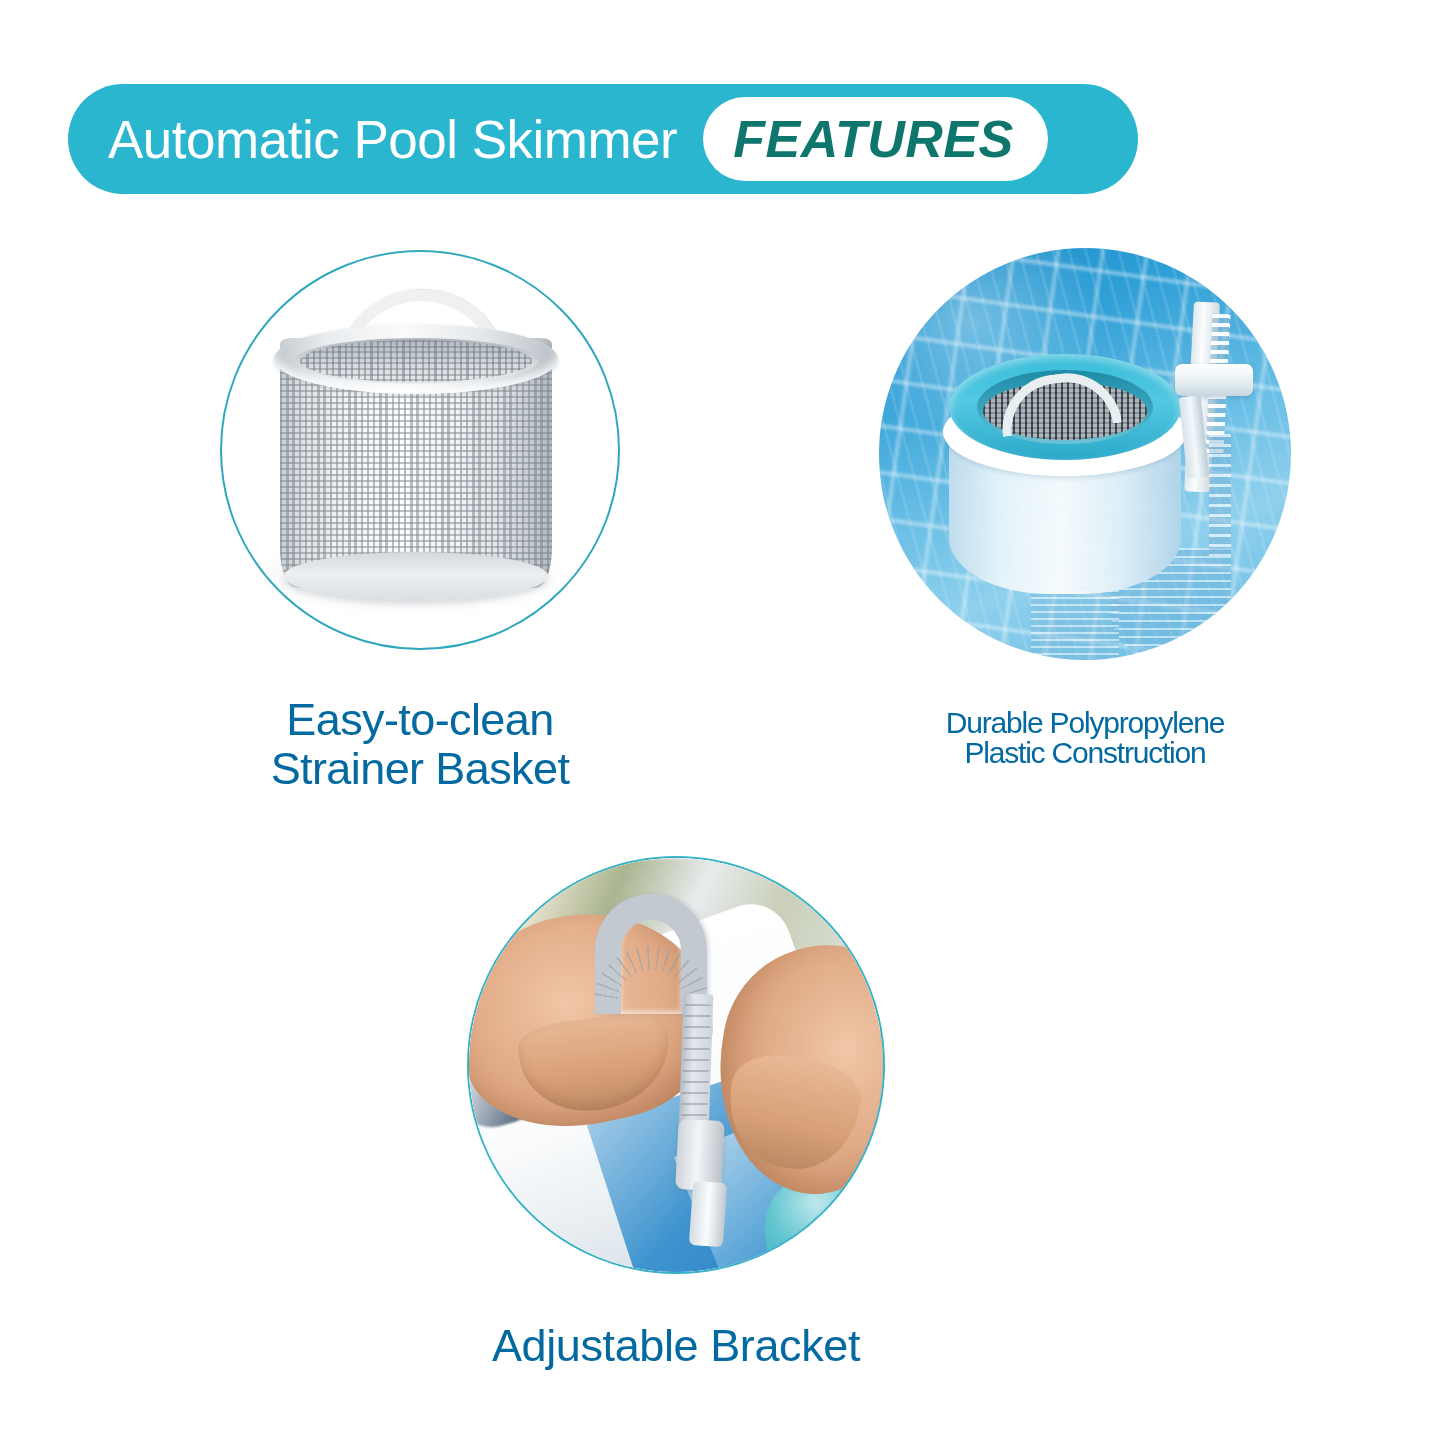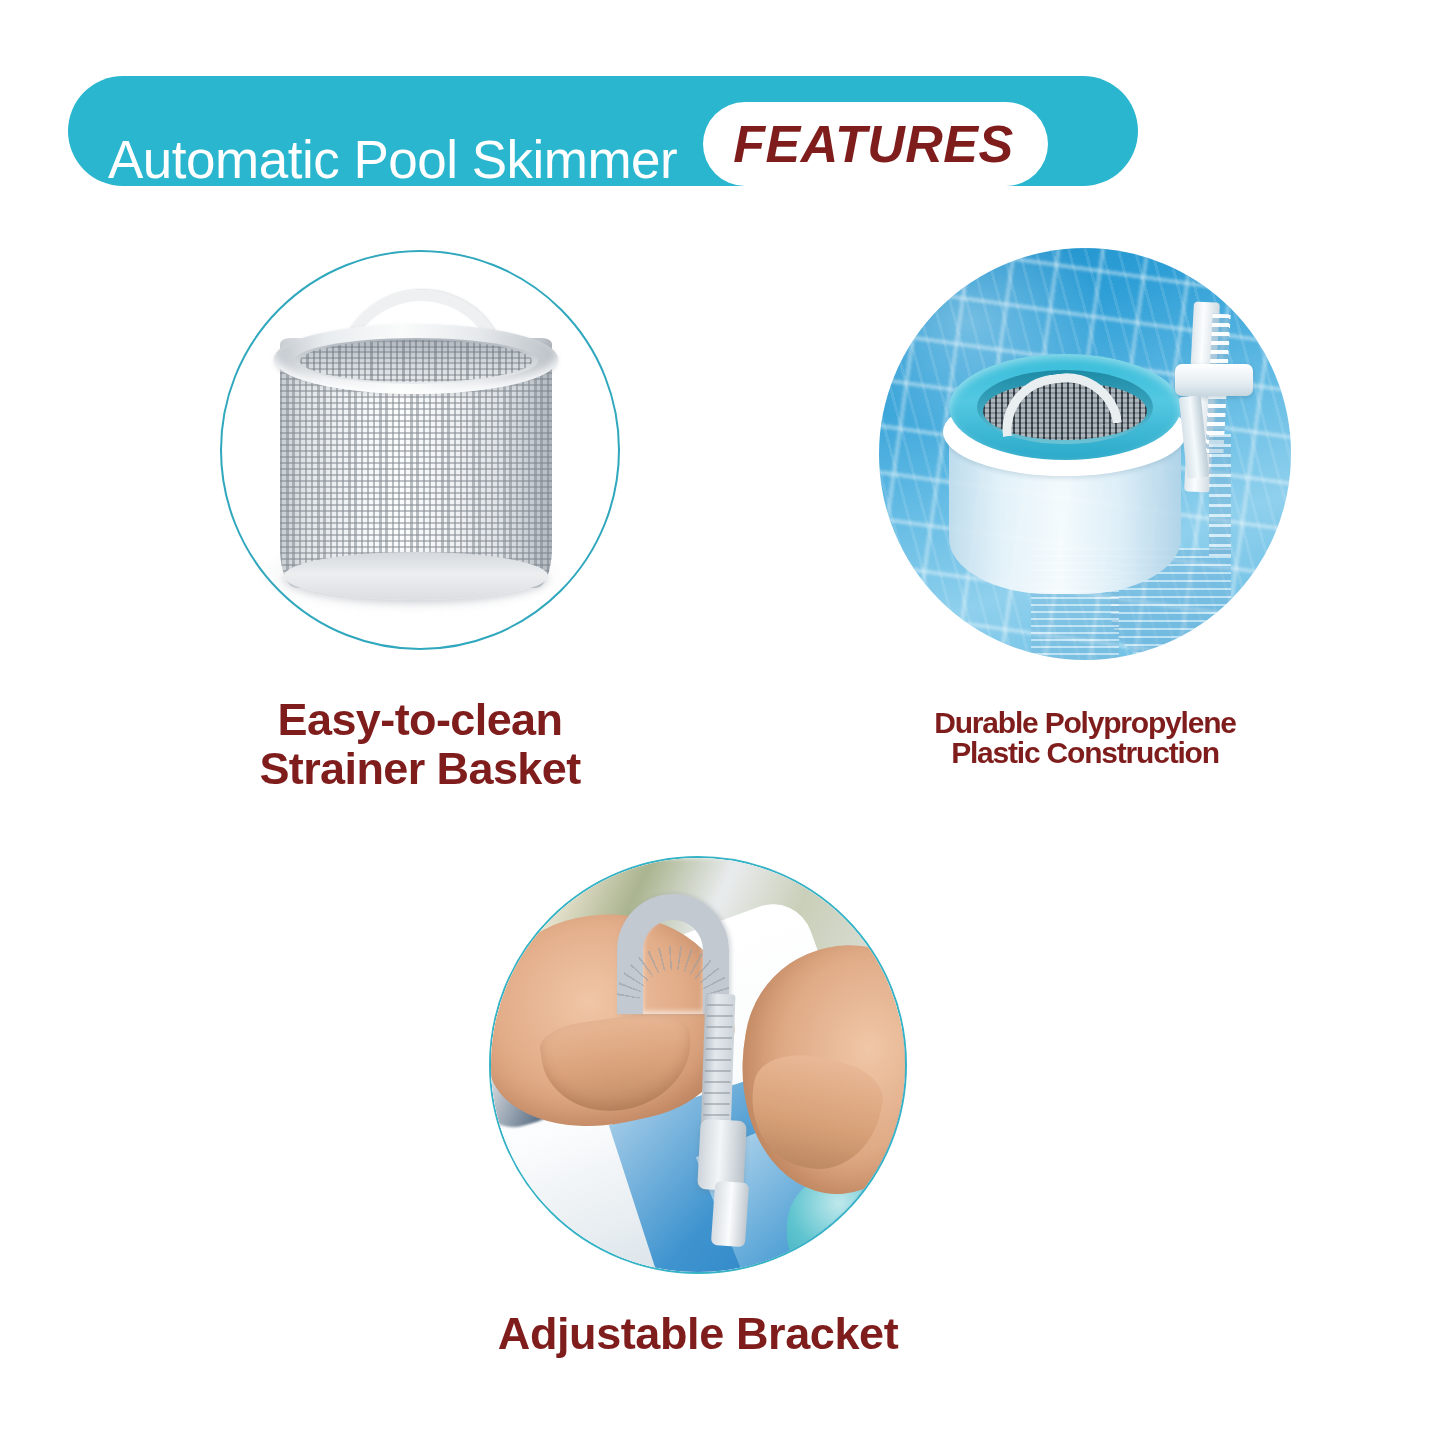"Automatic Pool Skimmer" .header-pill { align-items: flex-end -> center; top: 76px -> 84px }
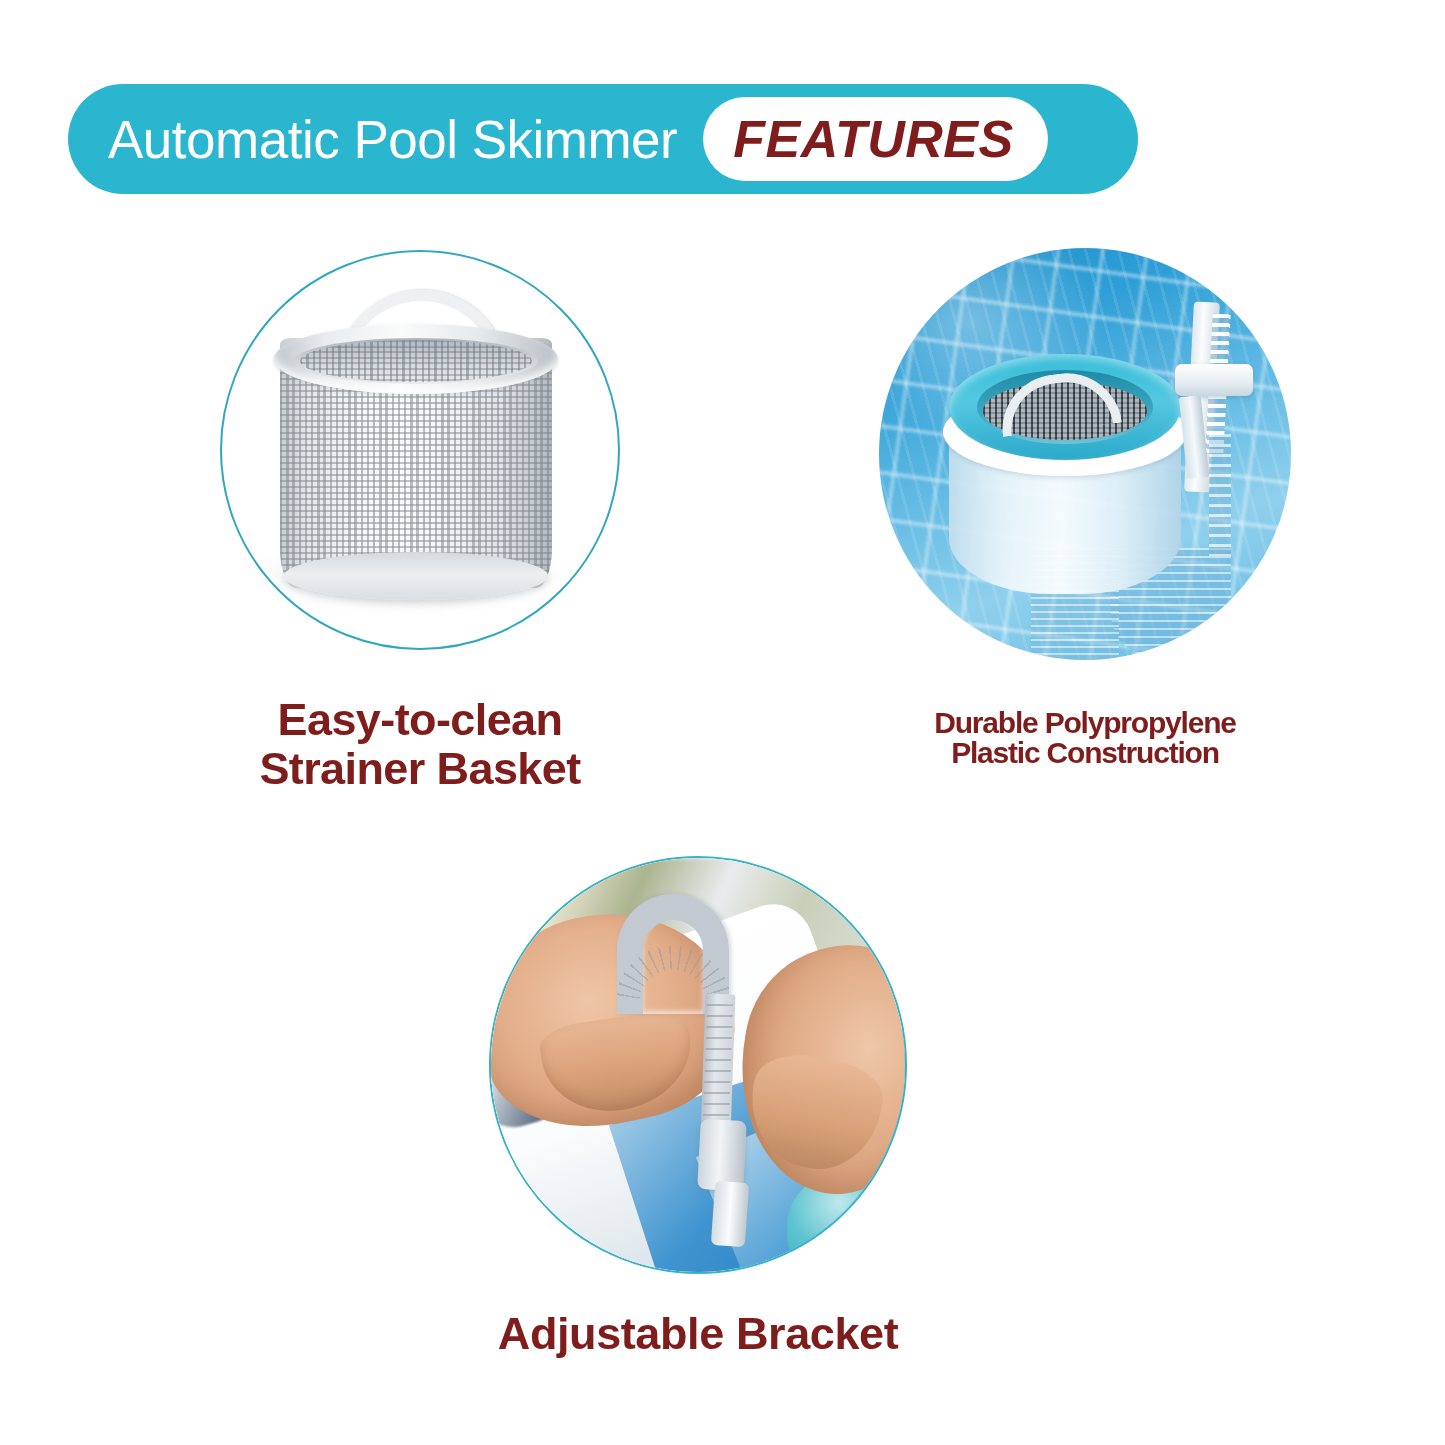"FEATURES" .features-badge-text { color: #7f1d1d -> #0f766e }
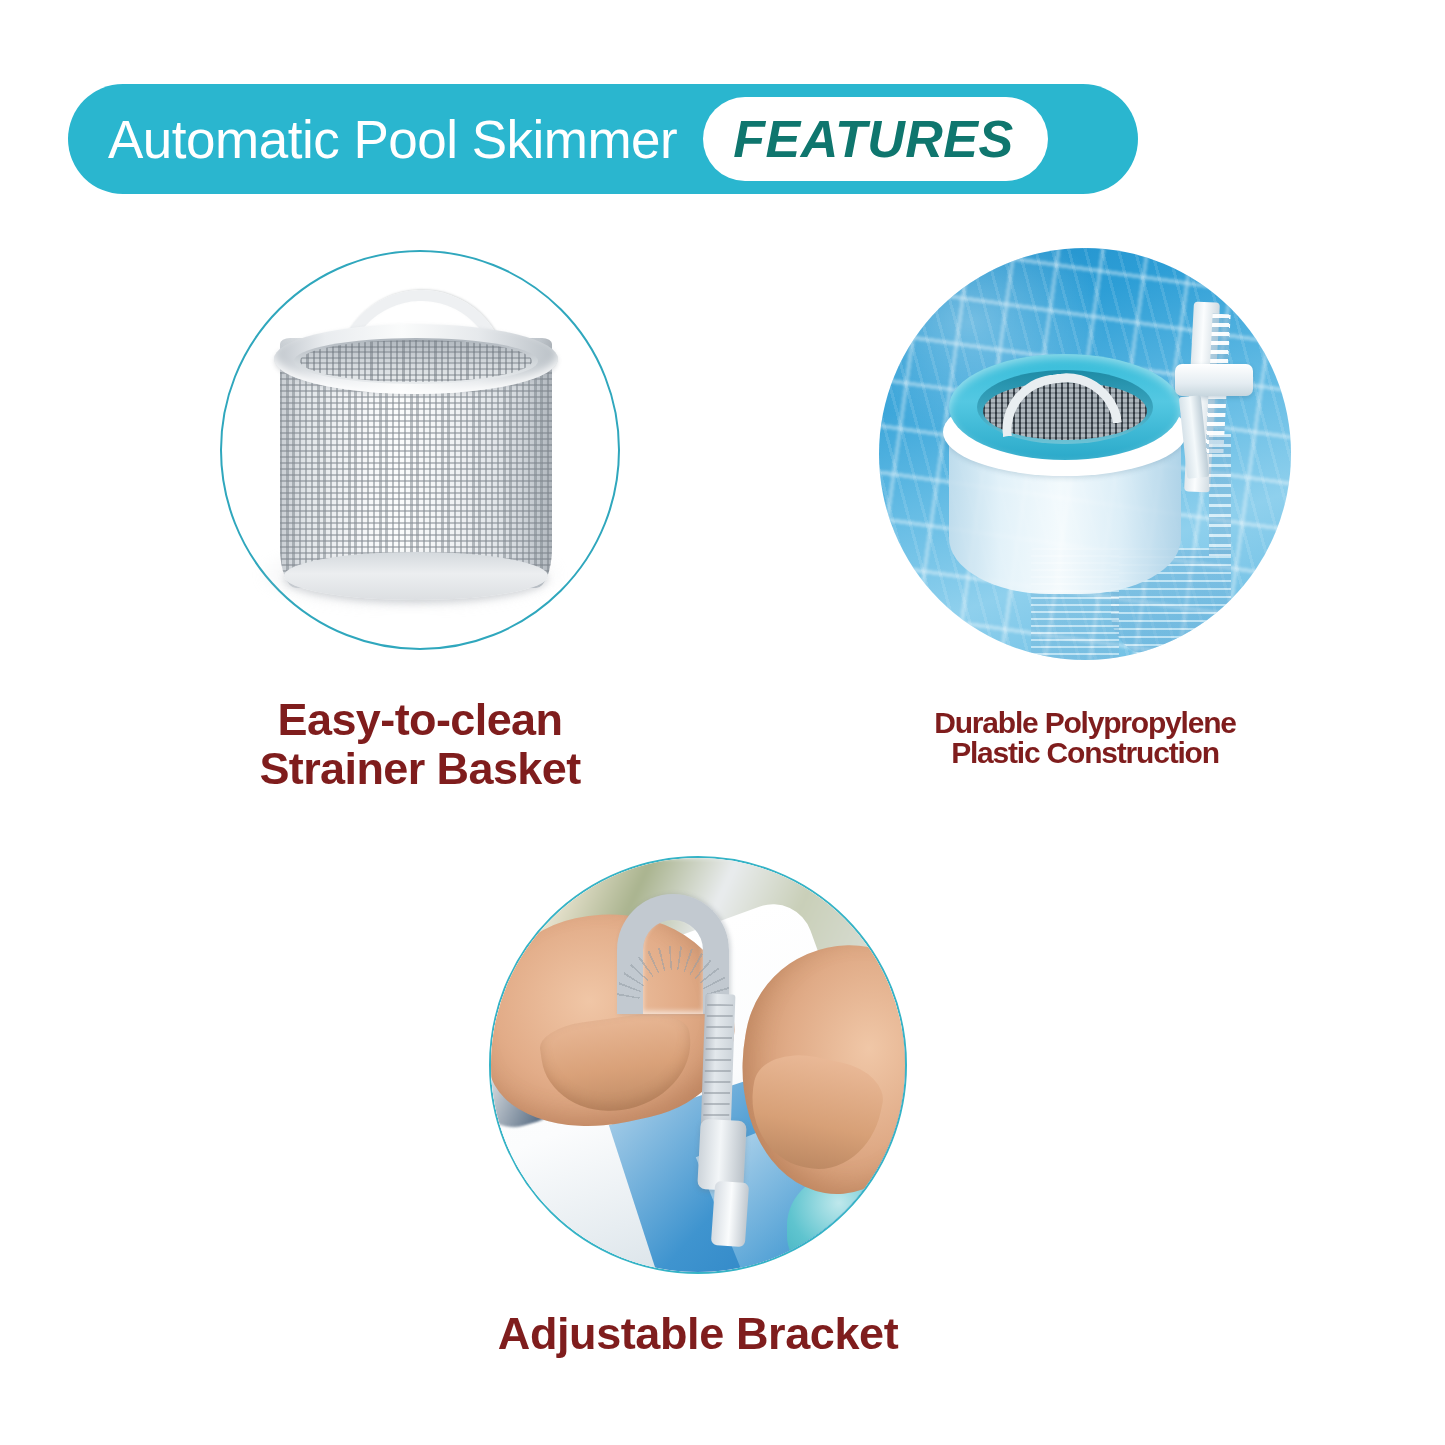"Easy-to-clean" .caption { color: #7f1d1d -> #0369a1; font-weight: bold -> normal }
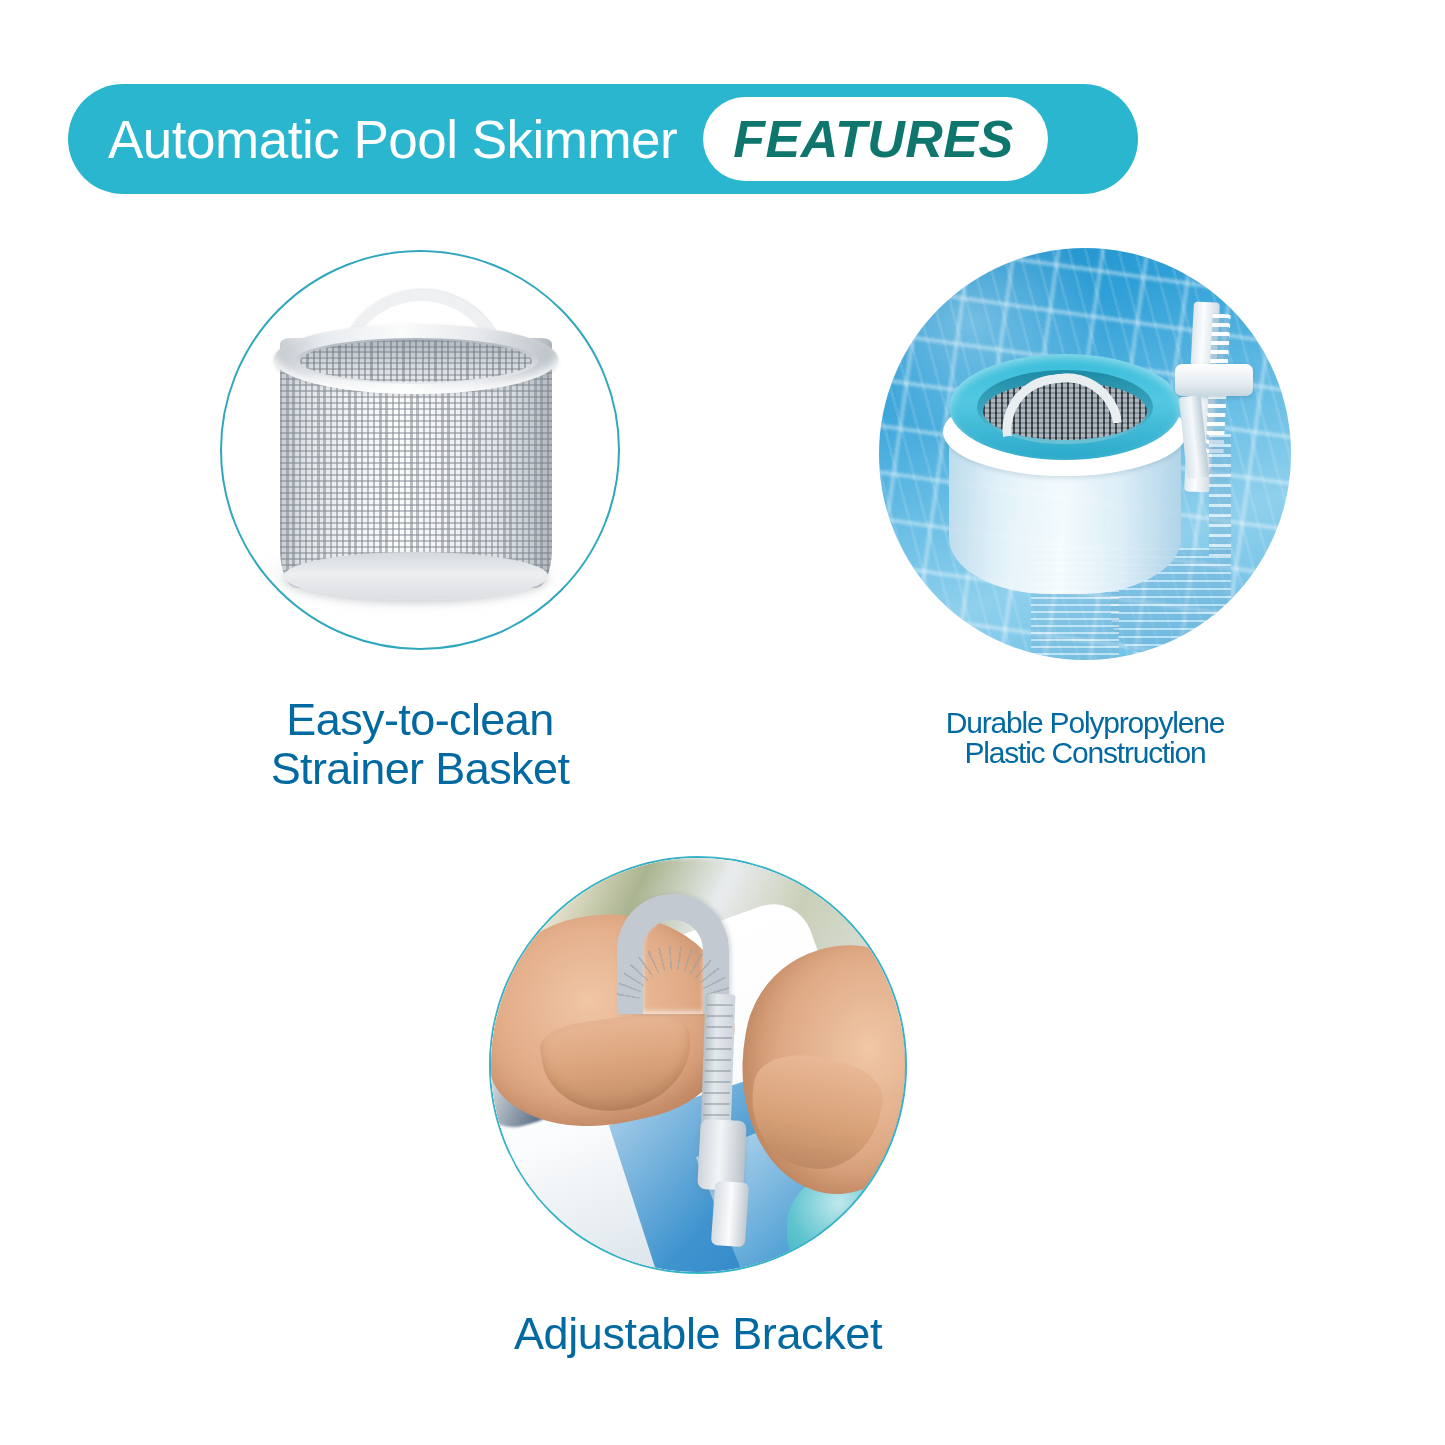"Adjustable Bracket" #feature-3 { gap: none -> 12px; left: 418px -> 396px }
